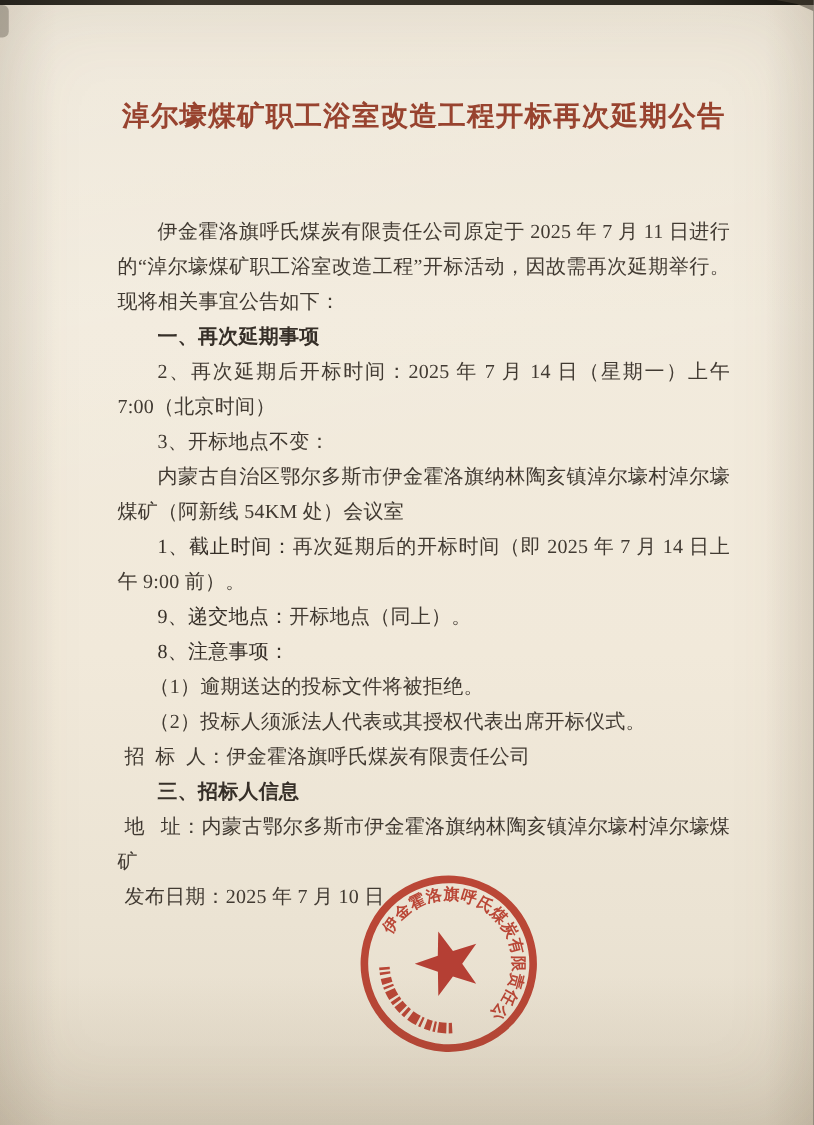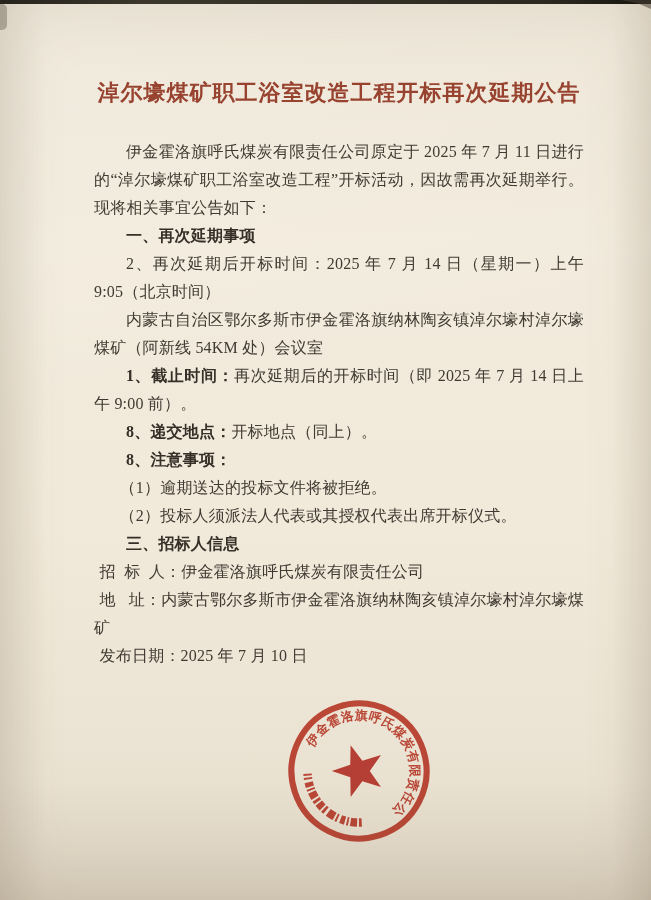"淖尔壕煤矿职工浴室改造工程开标再次延期公告" .title { margin: 0 0 30px 0 -> 0 0 64px 0 }
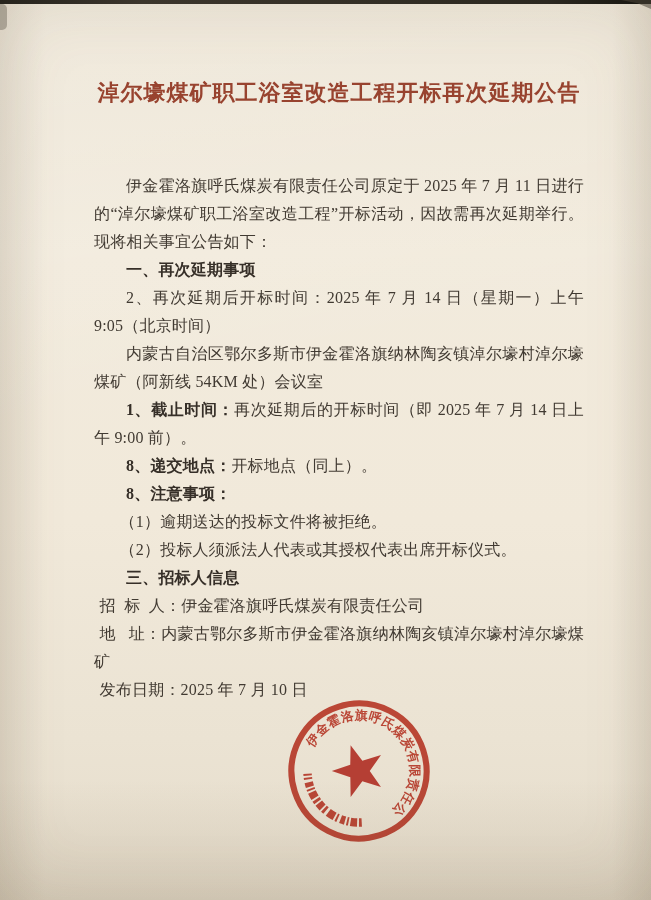"2、再次延期后开标时间：2025 年 7 月 14" p.line { text: 9:05 -> 7:00 }
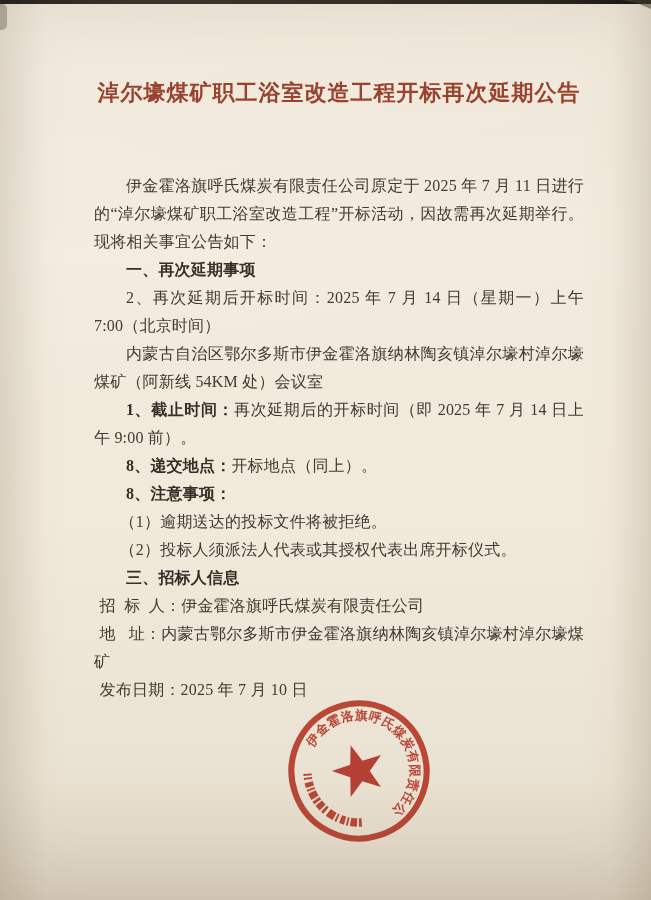"3、开标地点不变：" p.line { html: none -> <p>3、开标地点不变：</p> }
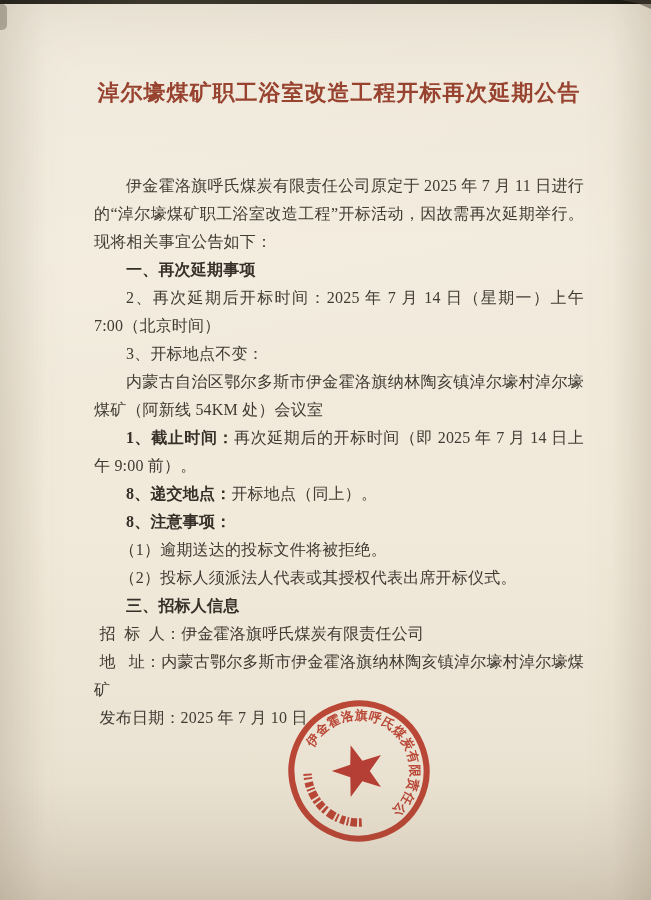"1、截止时间：" .b { font-weight: bold -> normal }
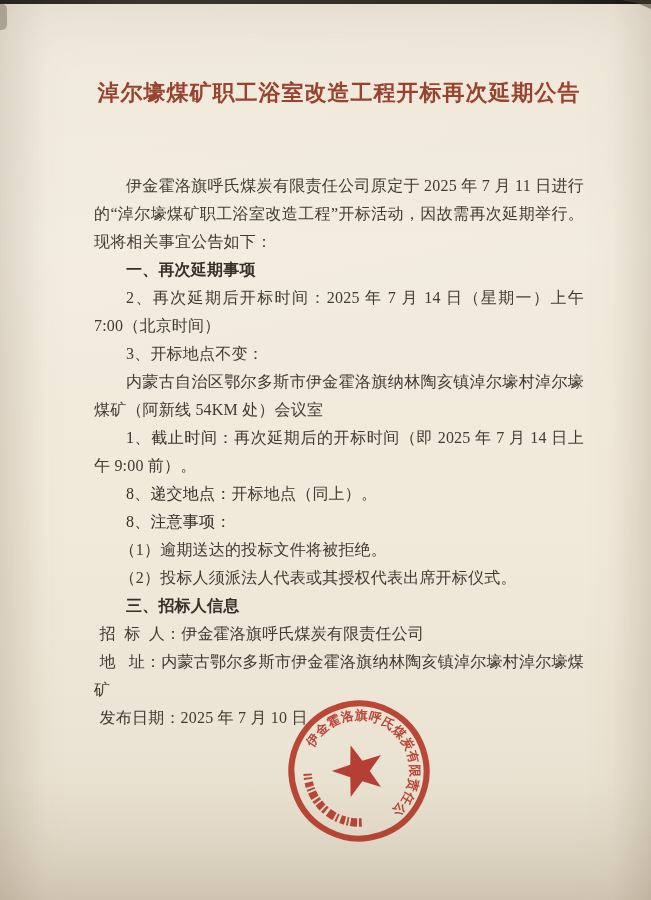"8、递交地点：" span.b { text: 8 -> 9 }
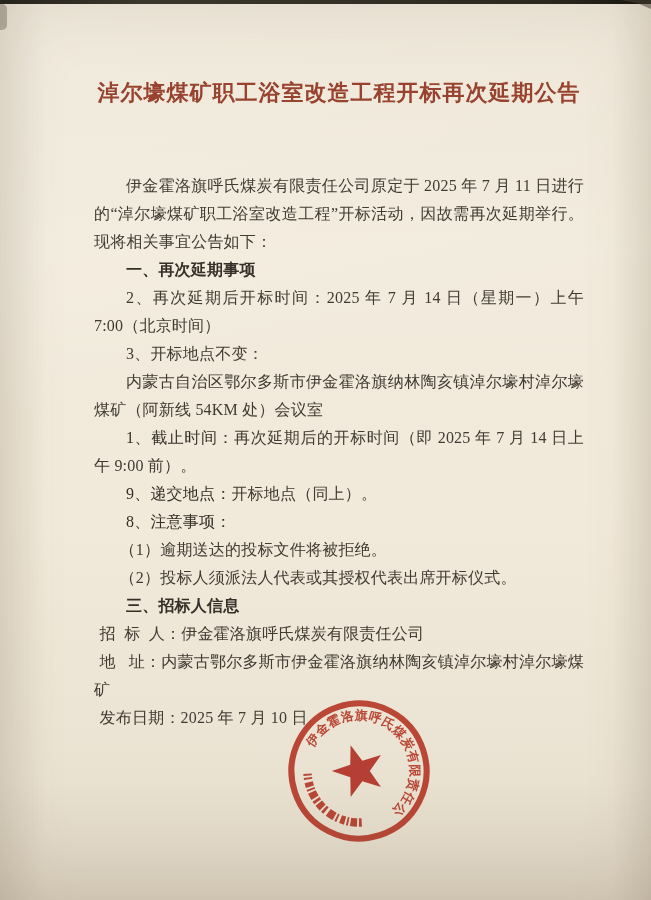"三、招标人信息" p.line { order: before "招 标 人：伊金霍洛旗呼氏煤炭有限责任公司" -> after "招 标 人：伊金霍洛旗呼氏煤炭有限责任公司" }
